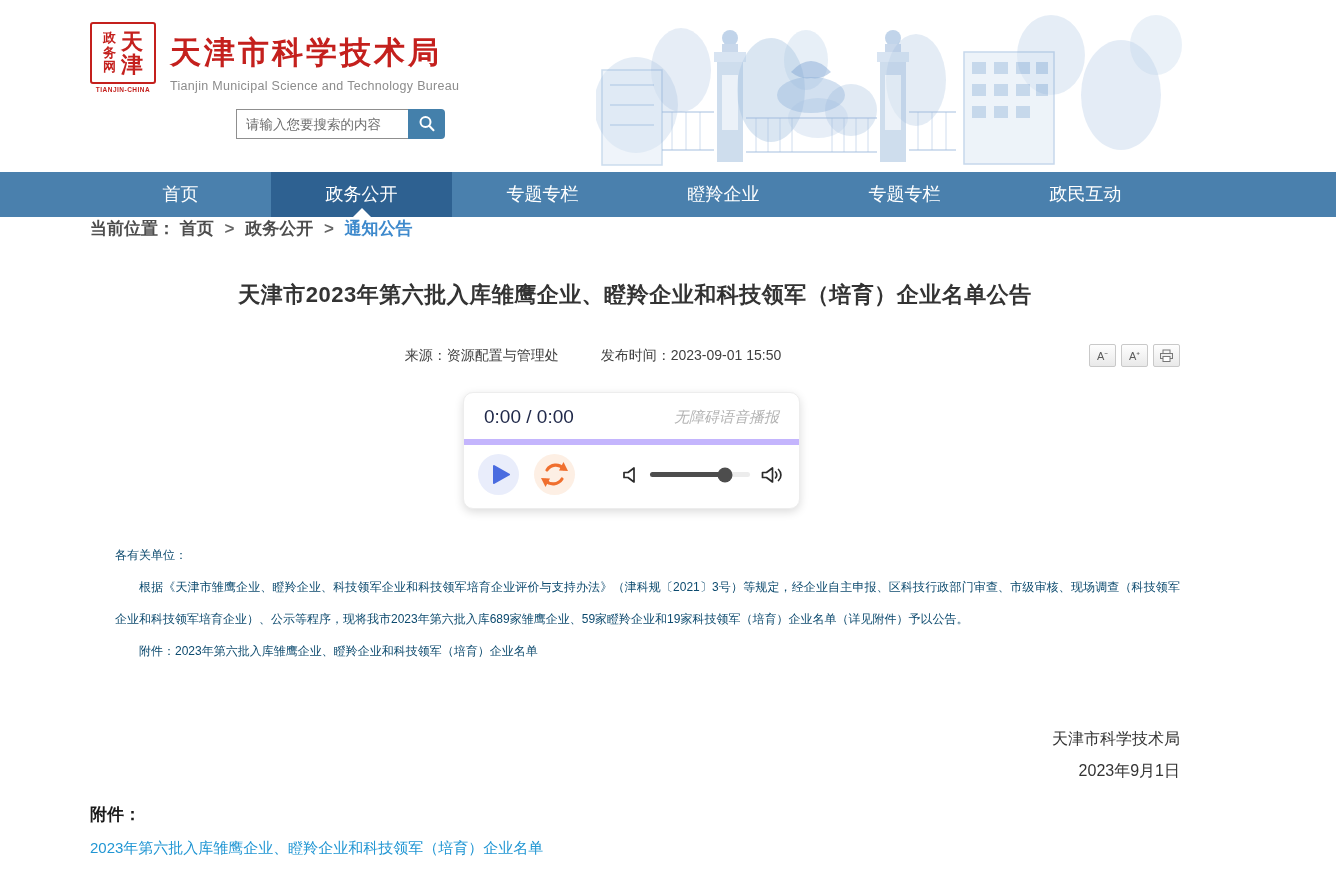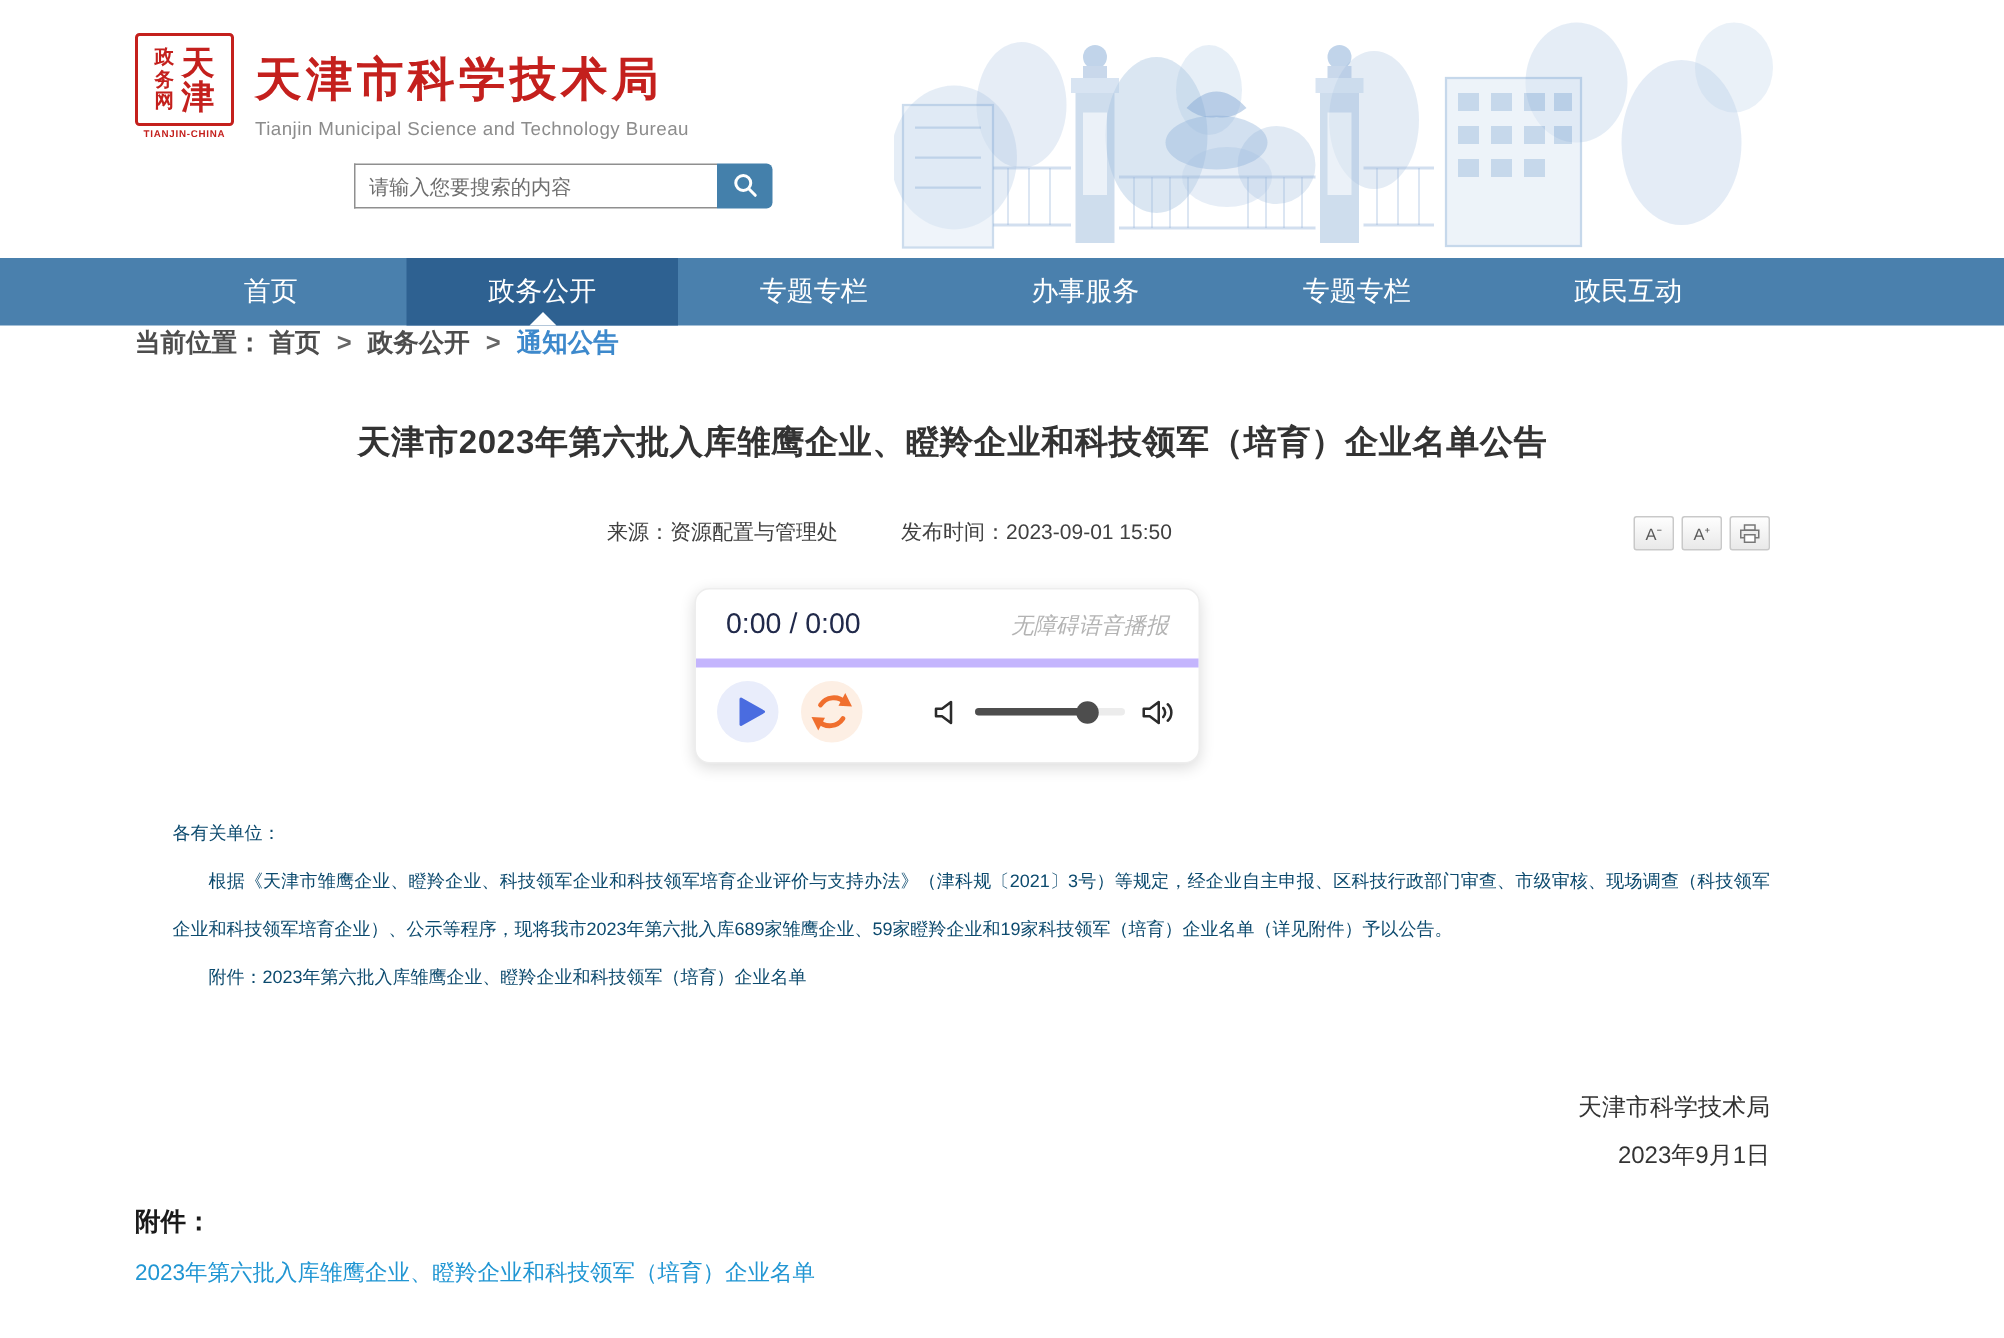"请输入您要搜索的内容" .search input { width: 242px -> 172px }
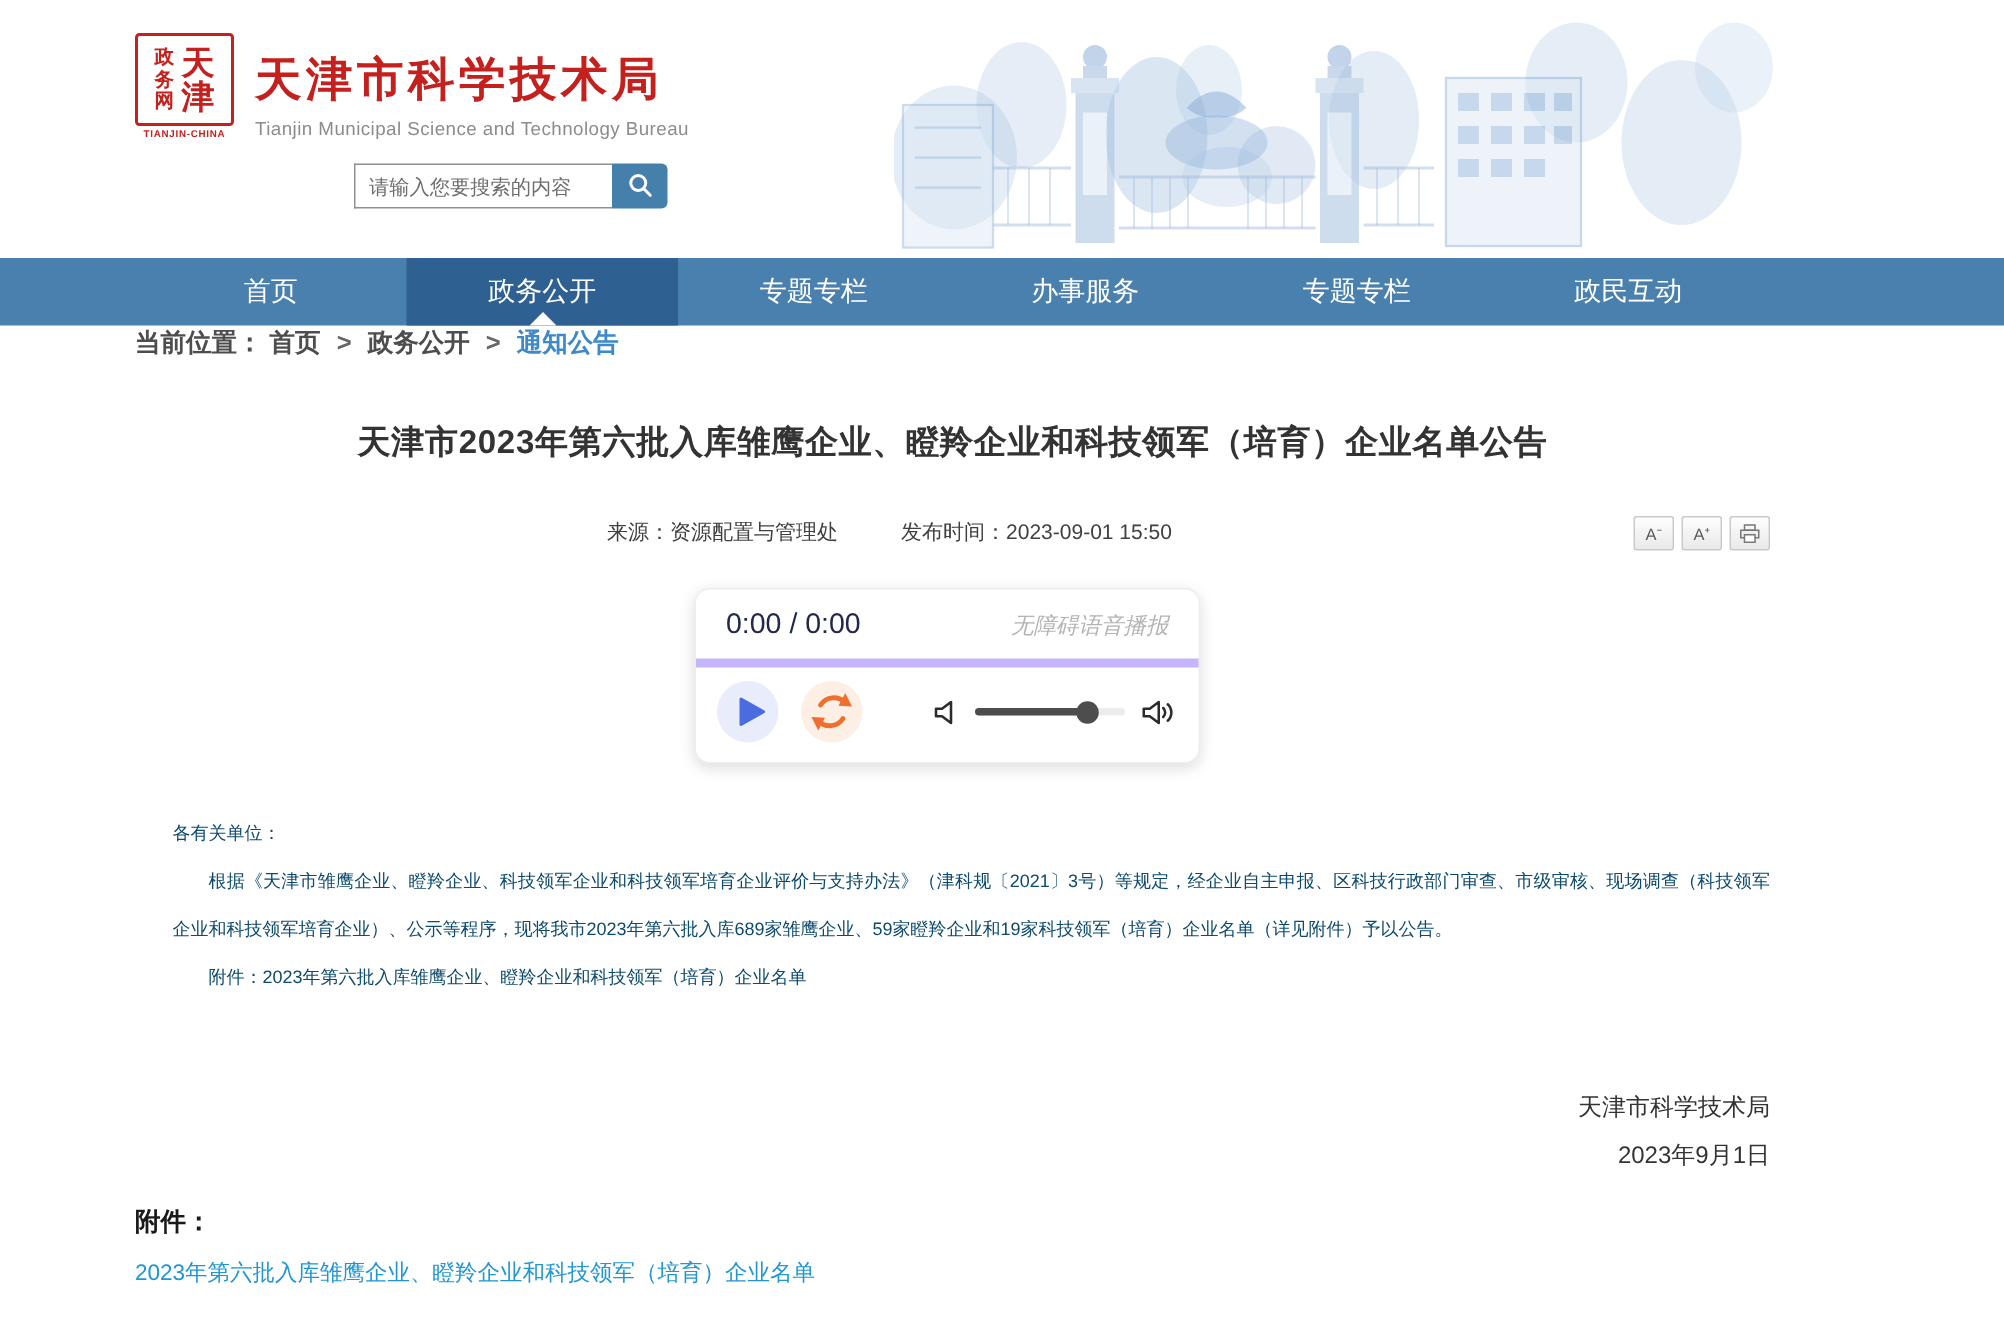"办事服务" div.nav-item { text: 办事服务 -> 瞪羚企业 }
